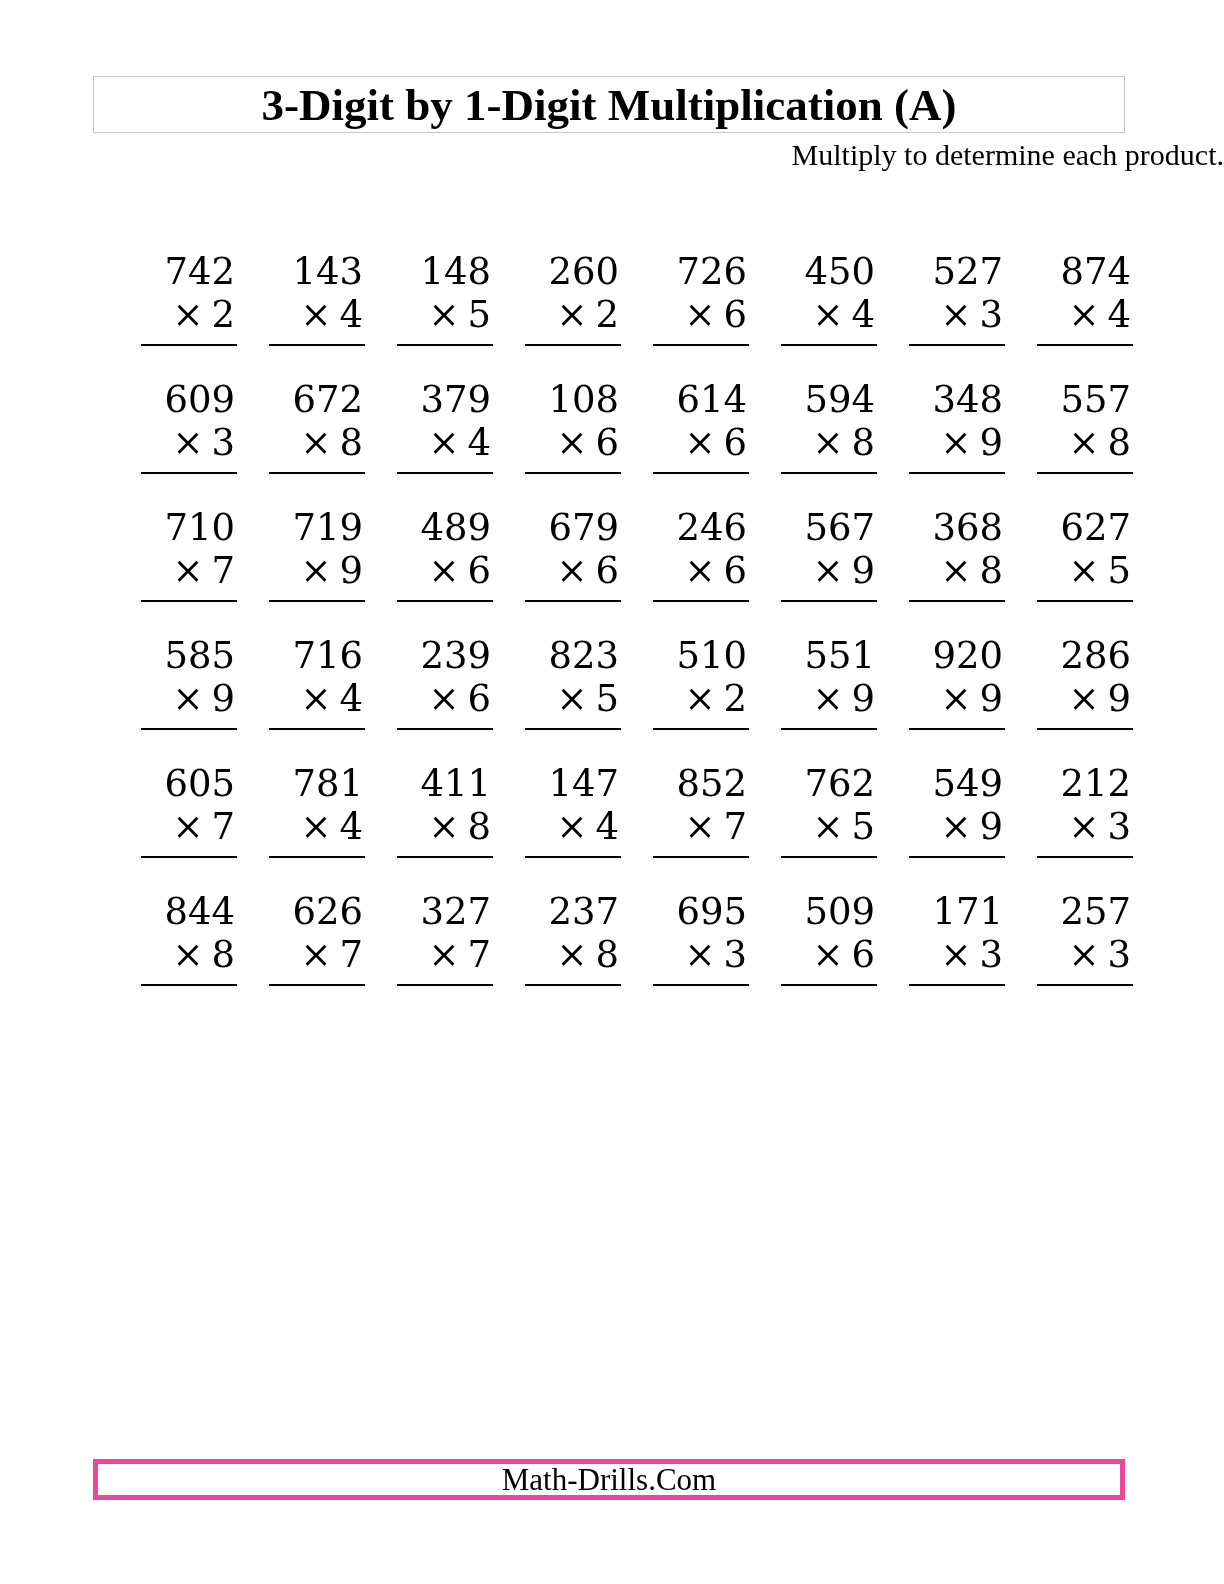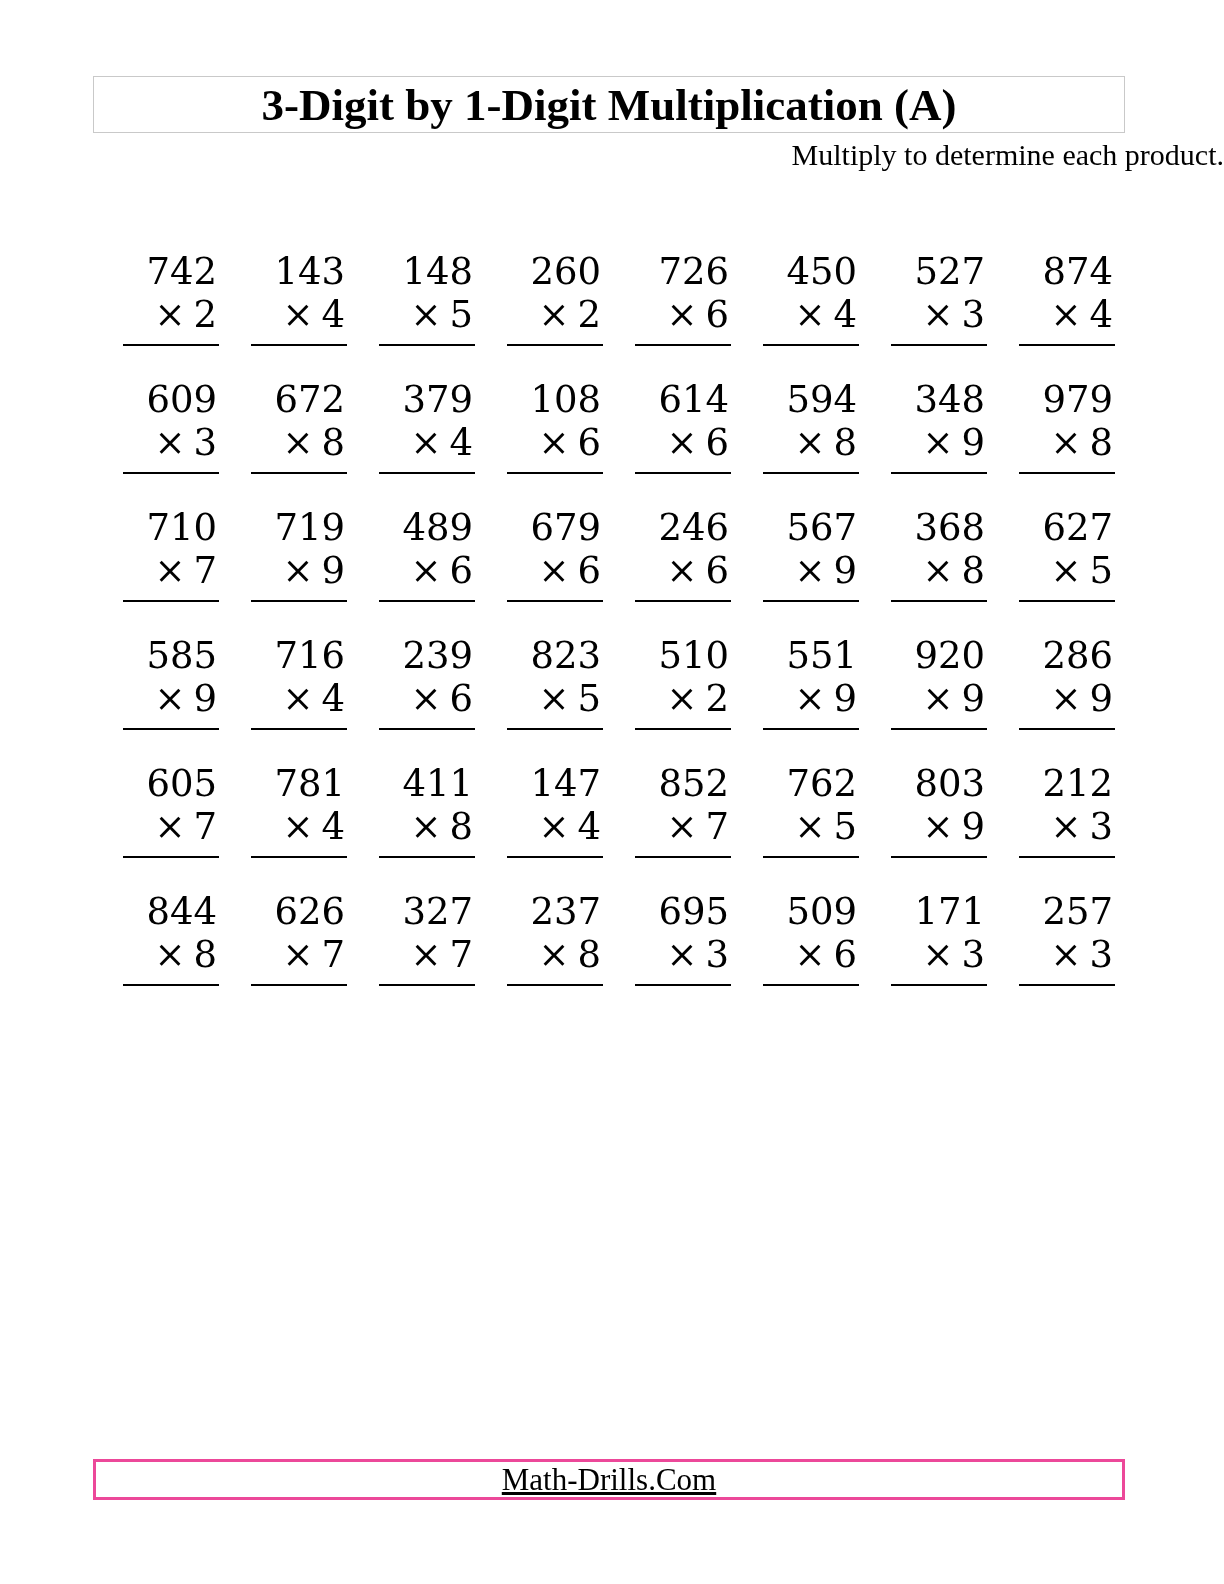"742" .grid { left: 123px -> 141px }
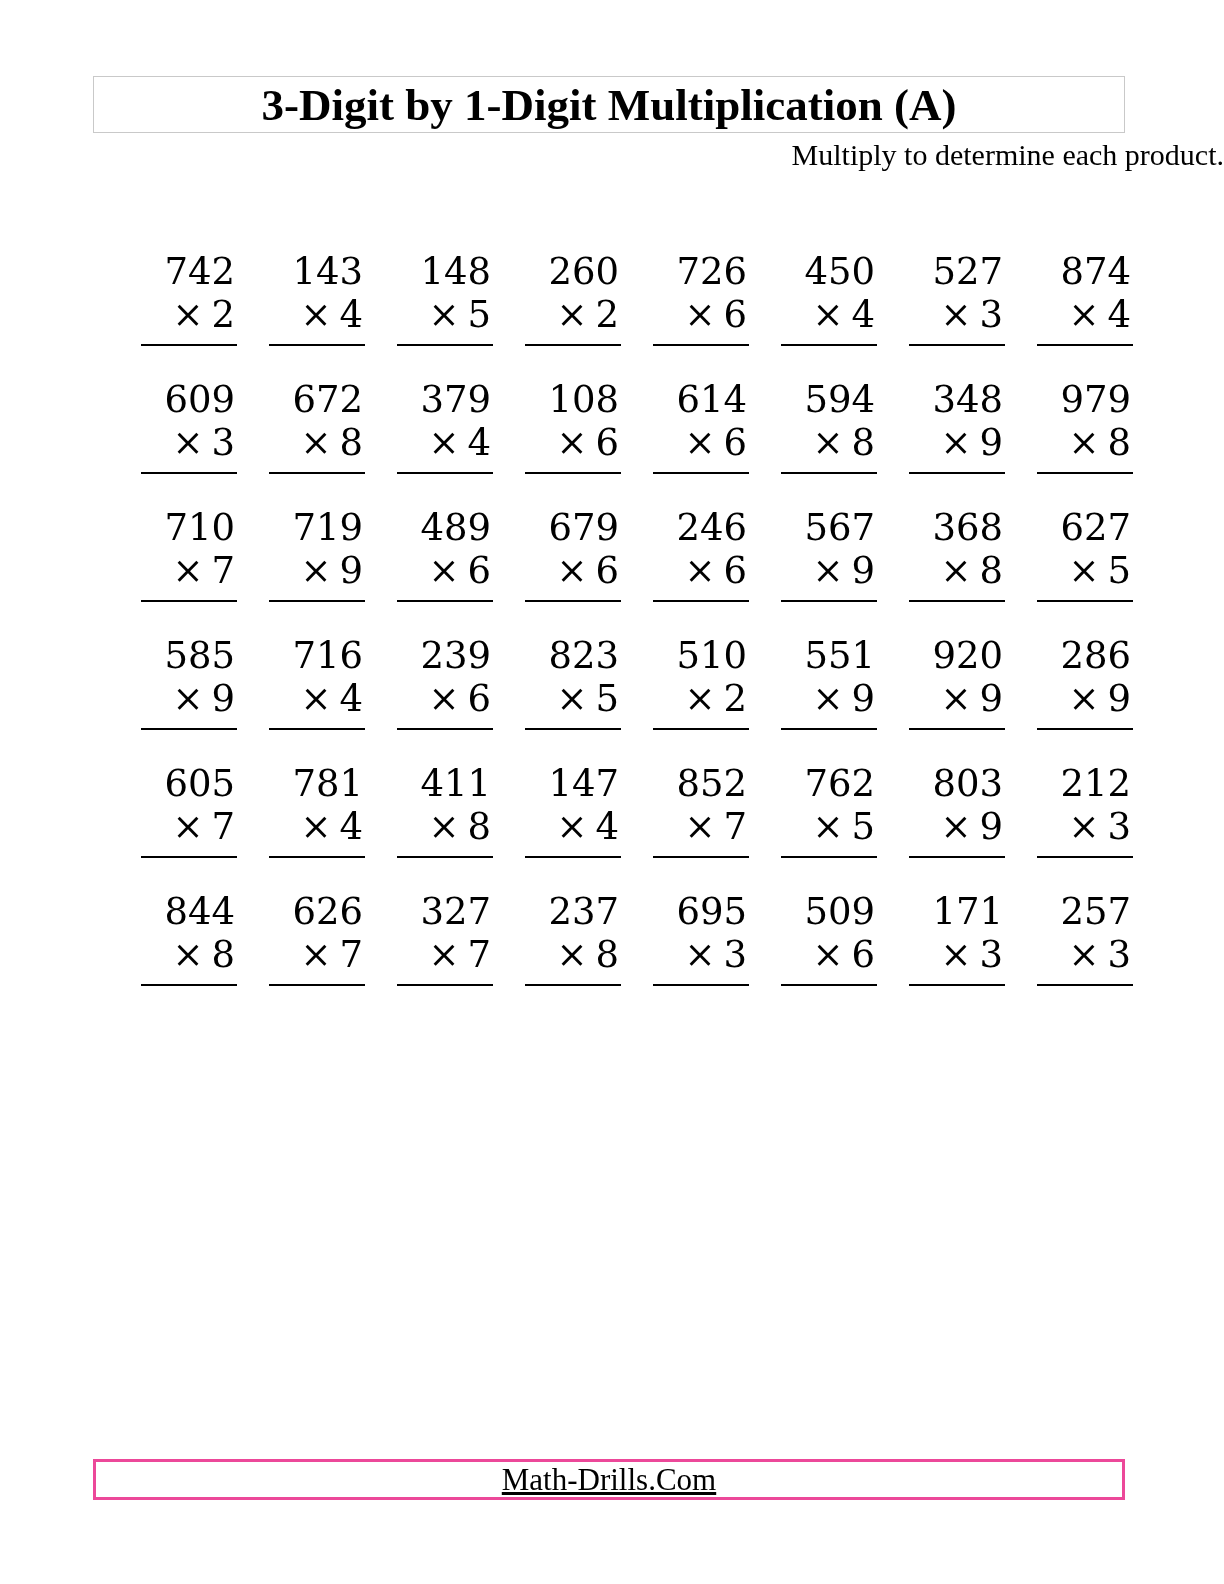"979" div.operand { text: 979 -> 557 }
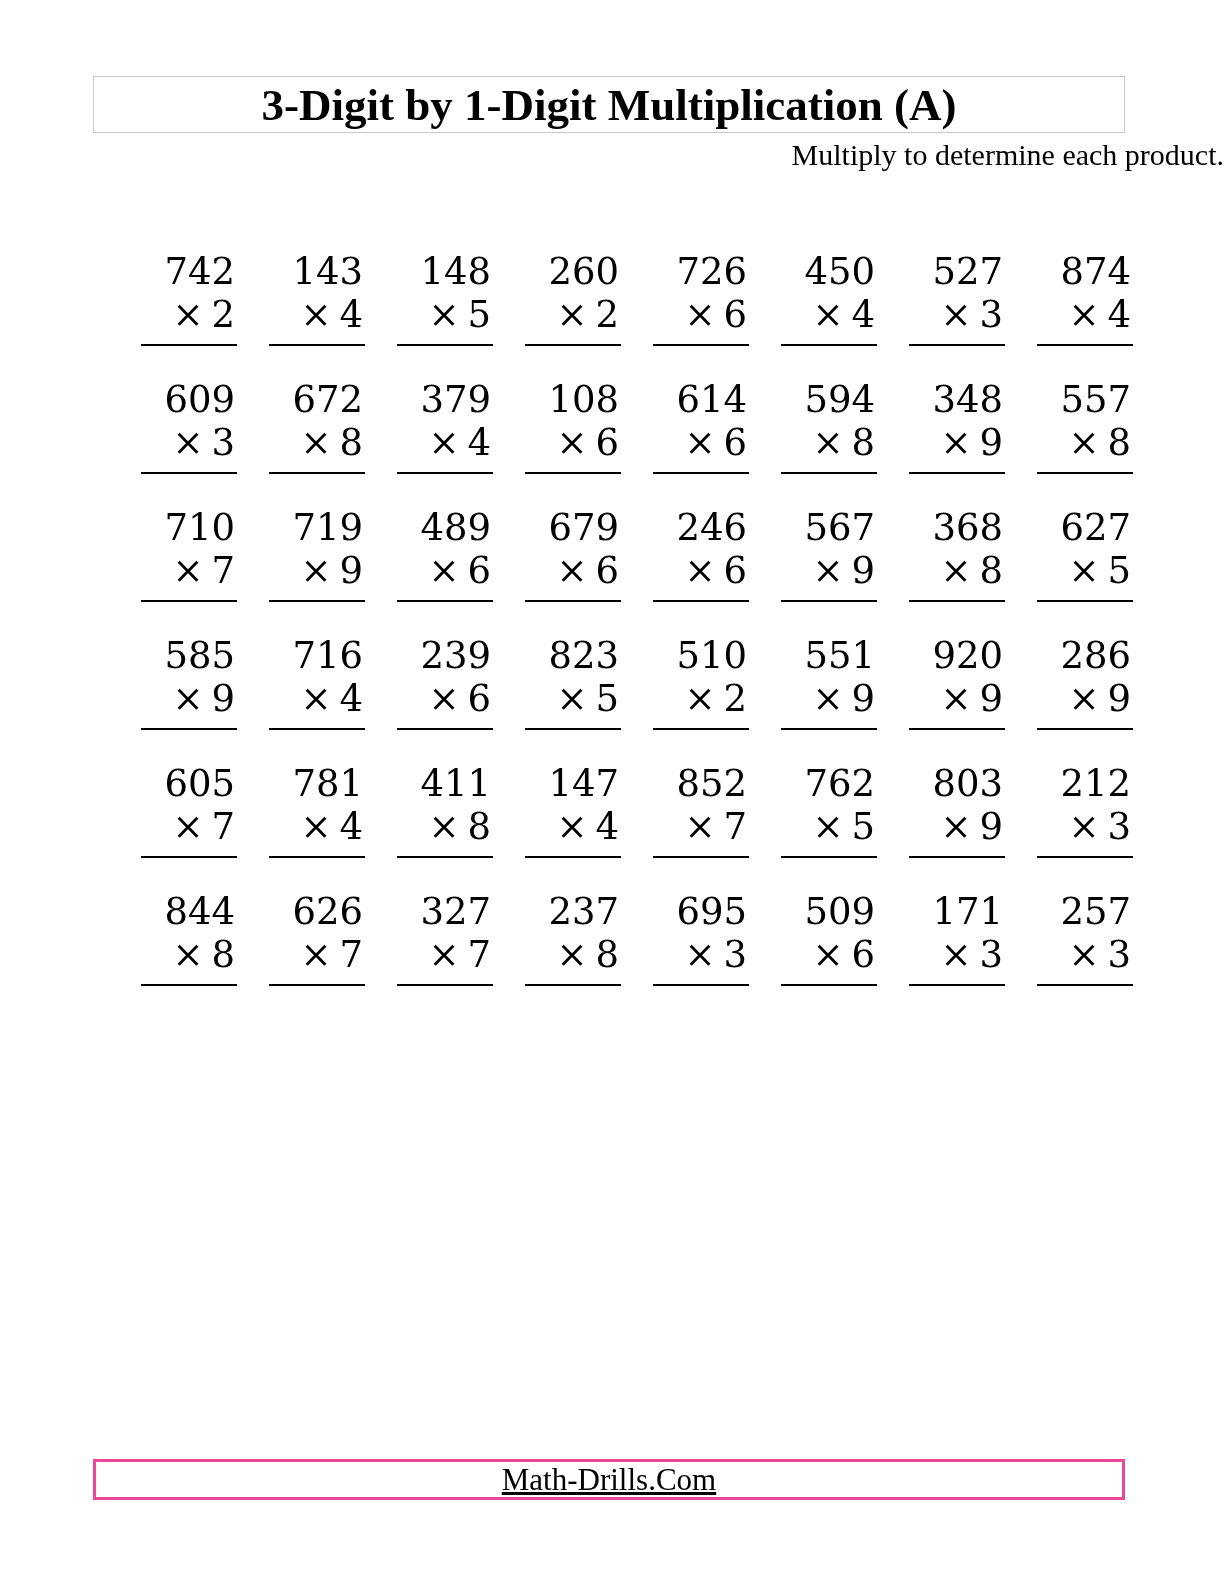"803" div.operand { text: 803 -> 549 }
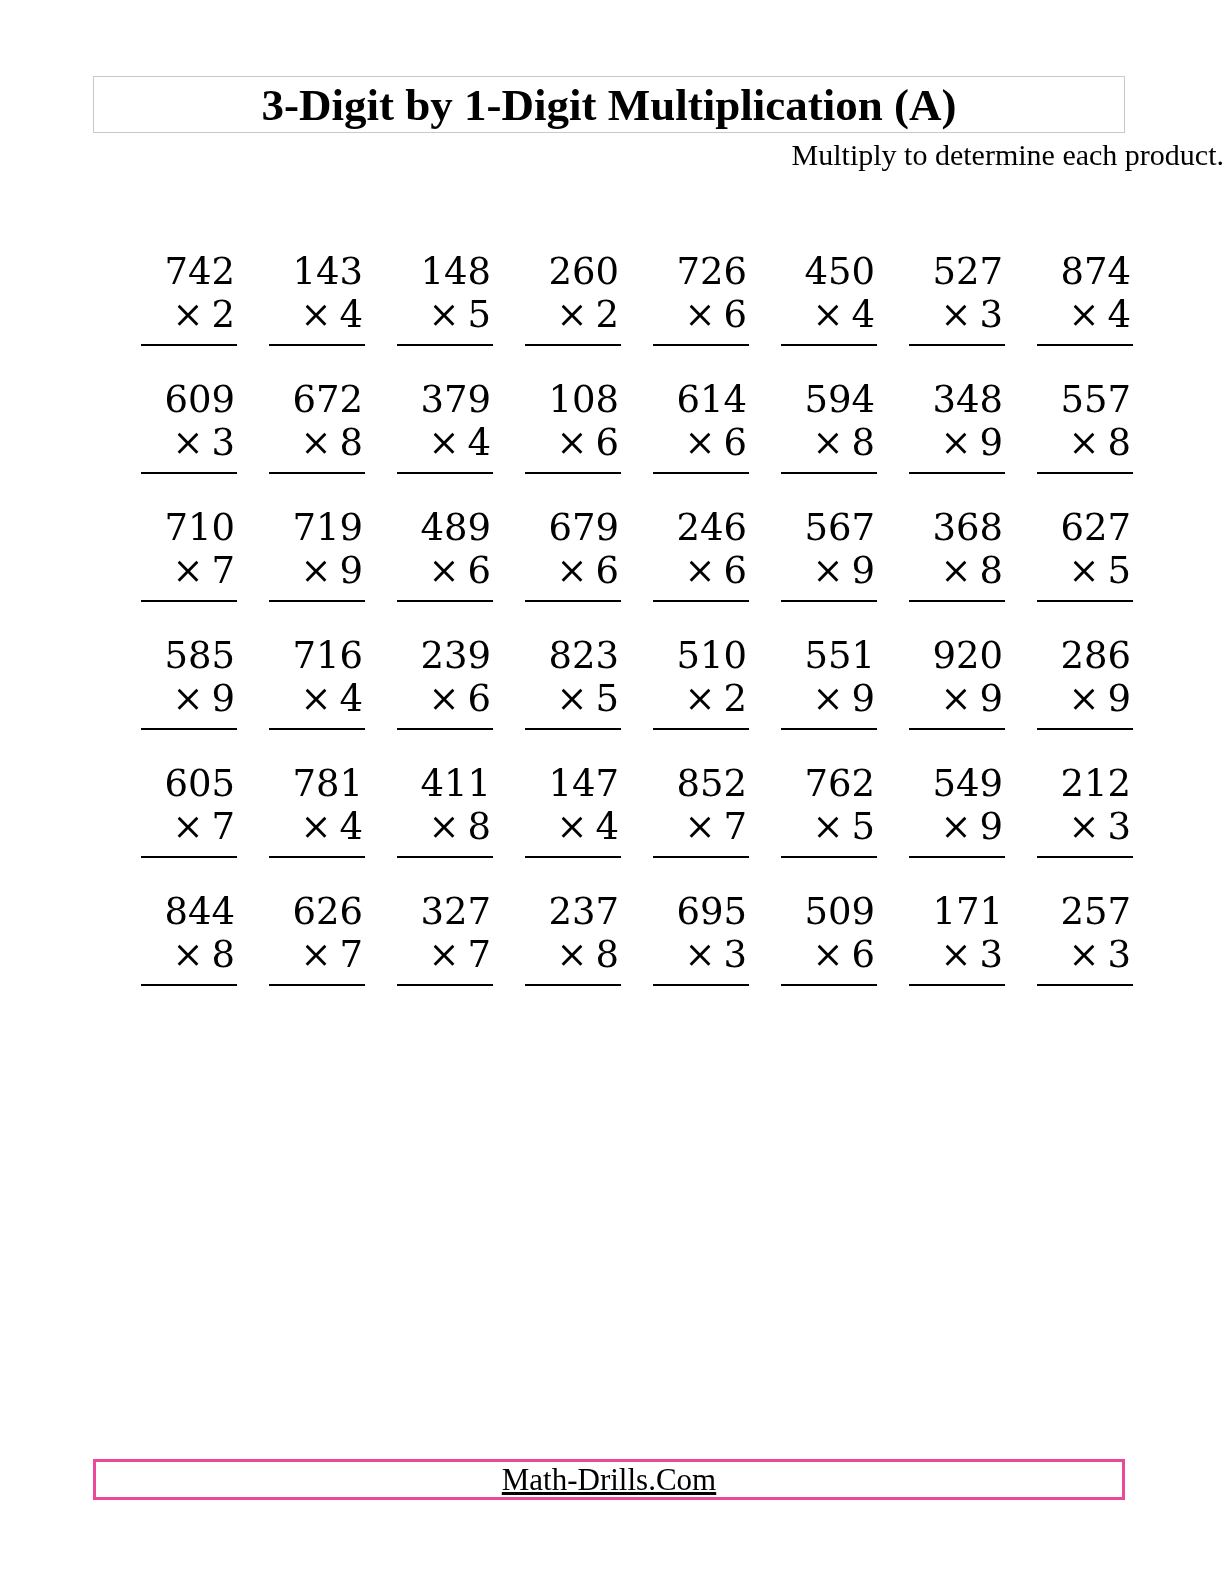"Math-Drills.Com" .footer-box { border: 3px solid #ec4899 -> 5px solid #ec4899; text-decoration: underline -> none }
